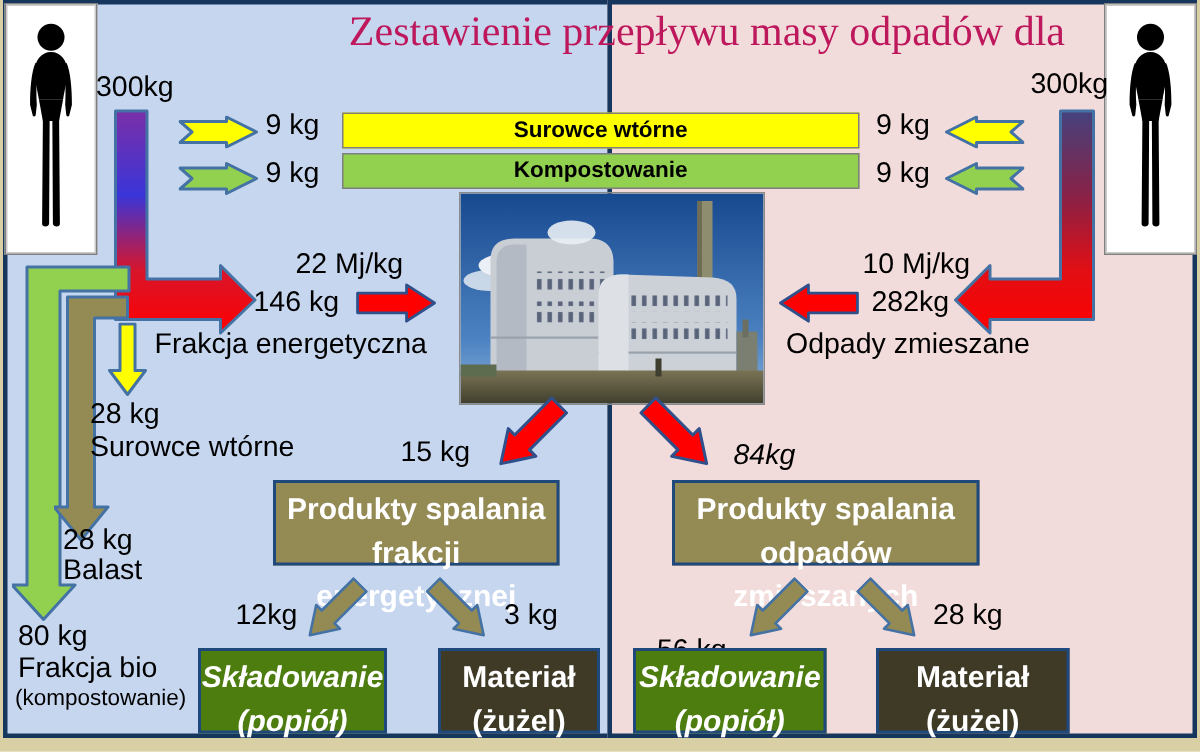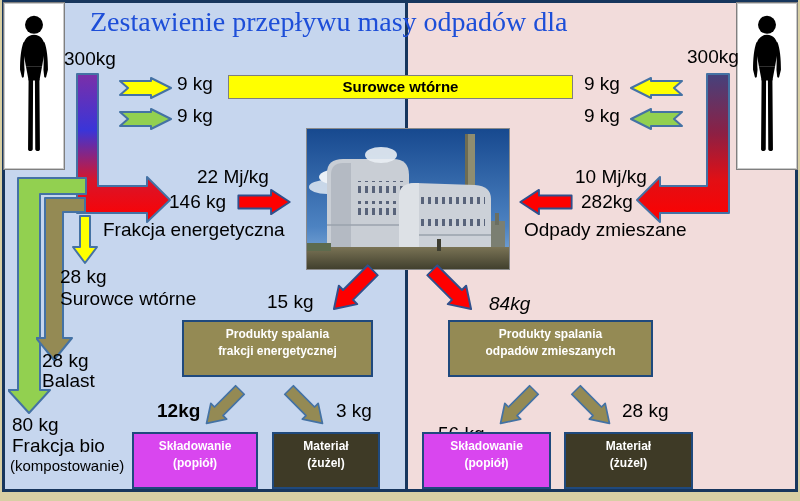"Zestawienie przepływu masy odpadów dla" .title { color: #1d4ed8 -> #be185d; text-align: left -> right }
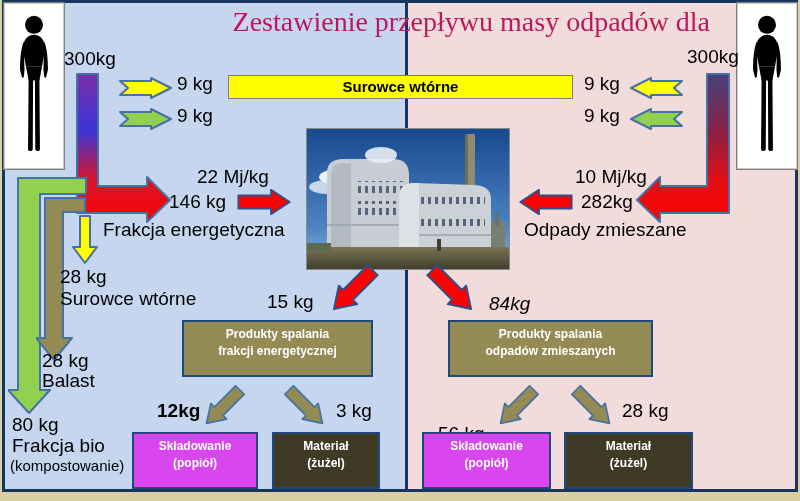"Kompostowanie" div.banner { html: none -> <div>Kompostowanie</div> }
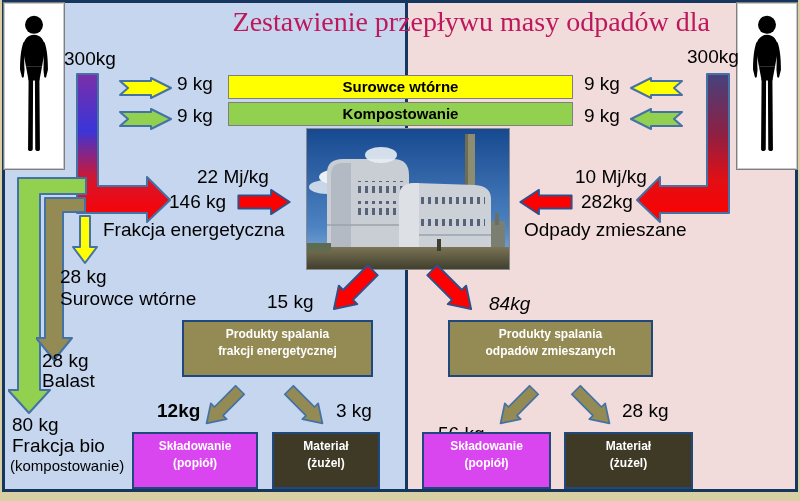"Produkty spalania" .procbox { font-size: 12px -> 20px }
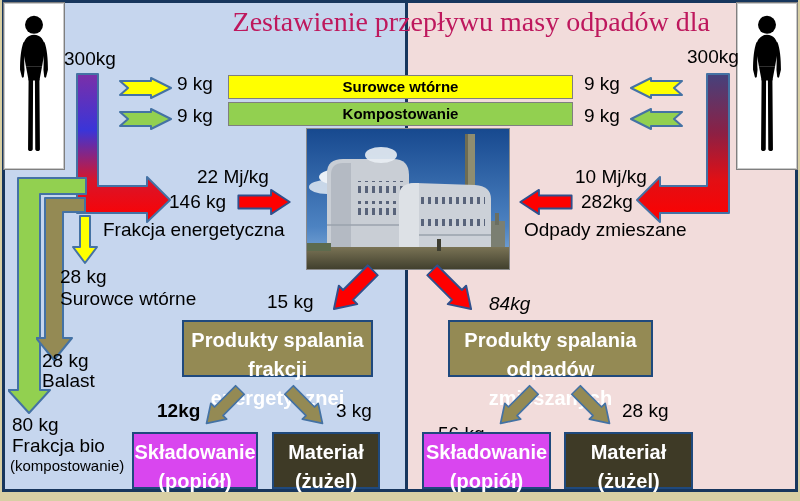"12kg" div.lbl { font-weight: bold -> none }
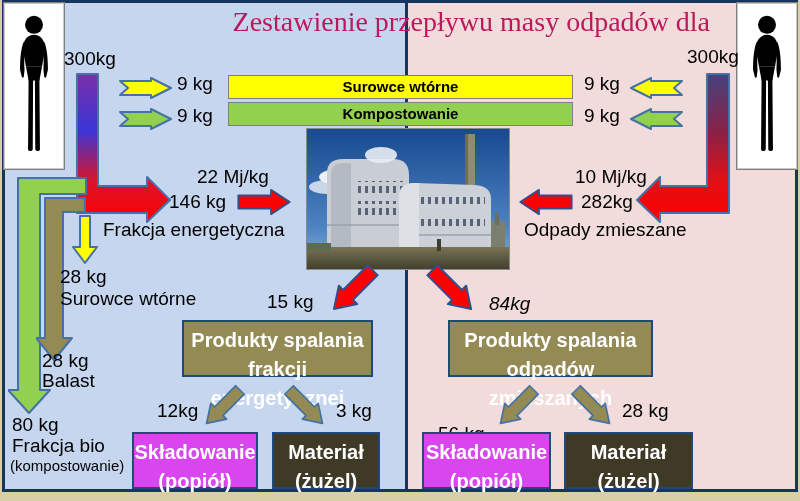"Składowanie" .tanbox { background: #d946ef -> #4d7c0f; font-style: none -> italic }
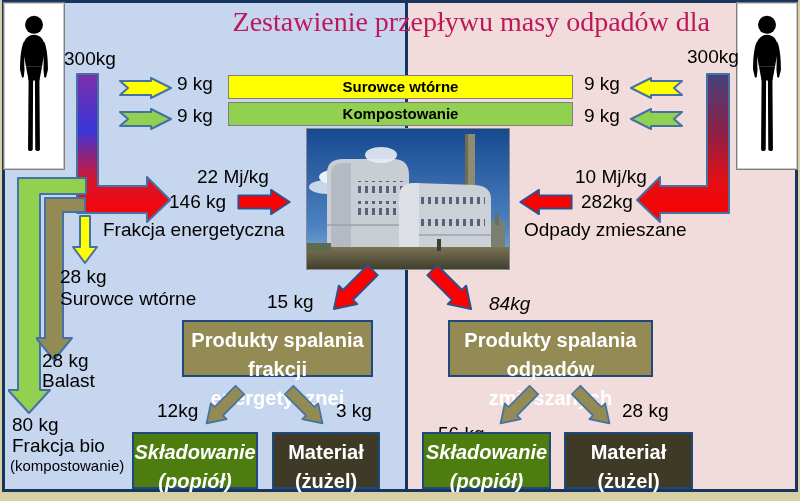"Materiał" .darkbox { margin-left: none -> 20px }
